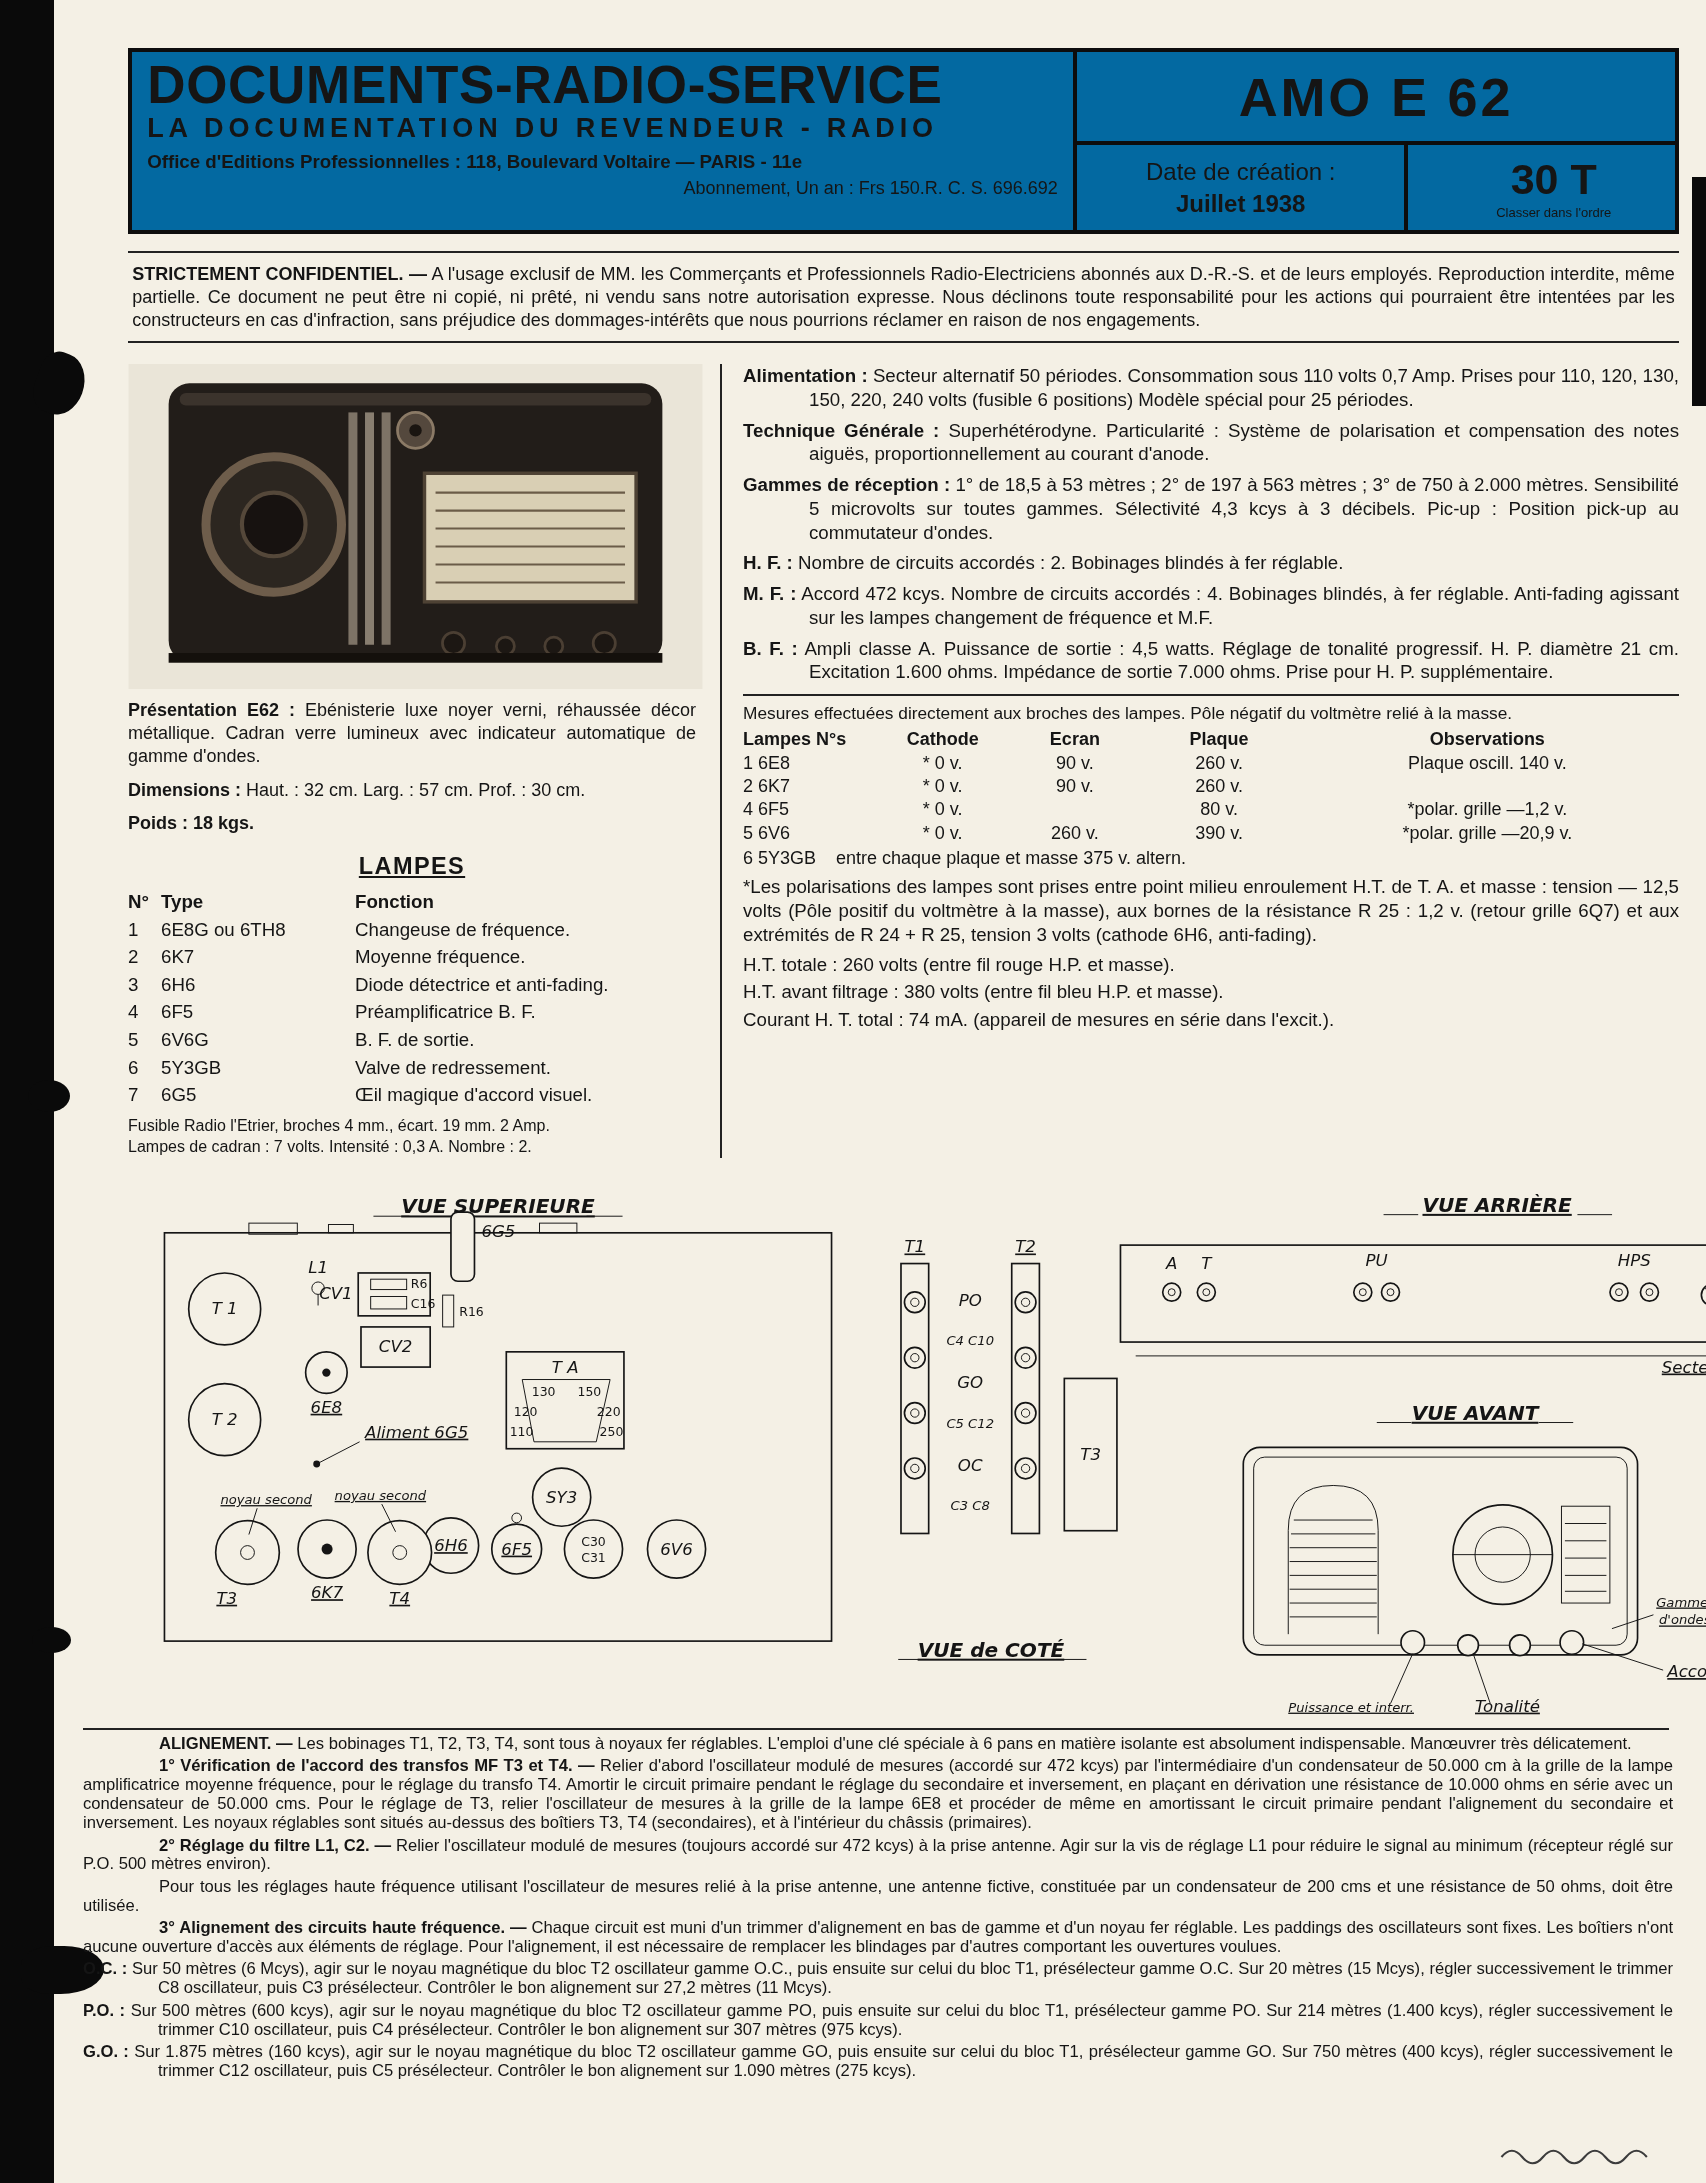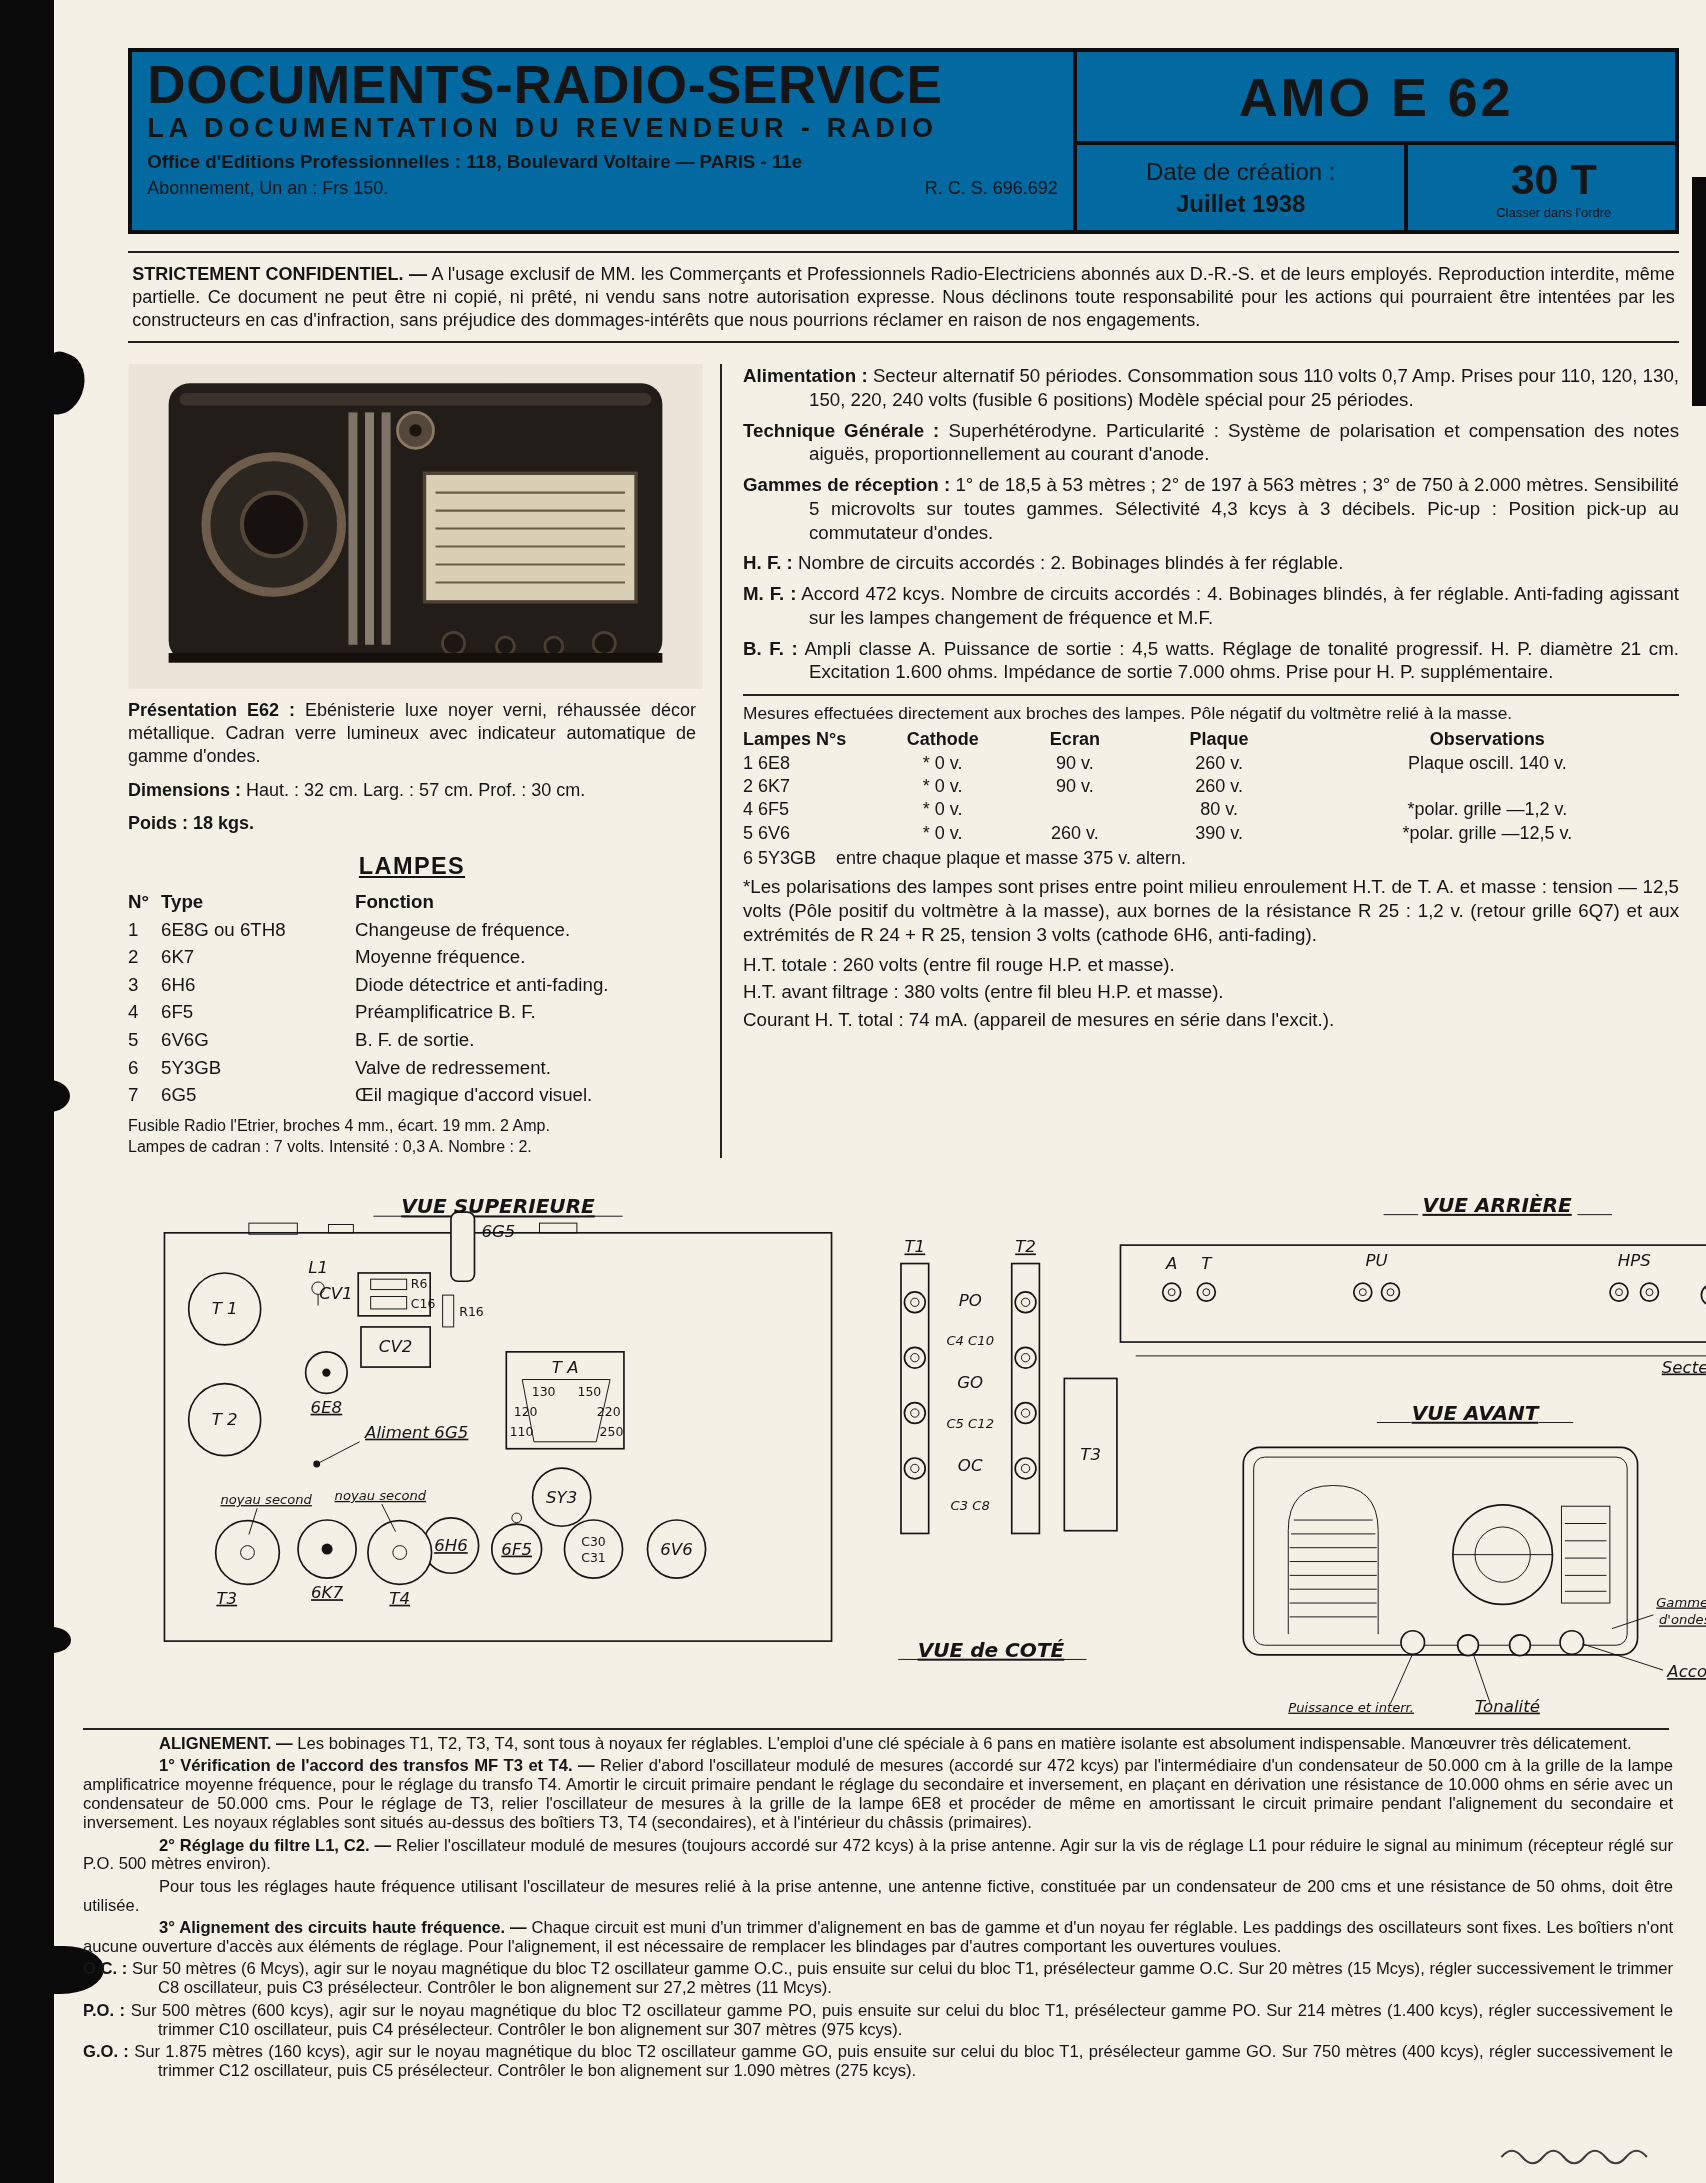"Abonnement, Un an : Frs" .hdr-small-row { justify-content: space-between -> flex-end }
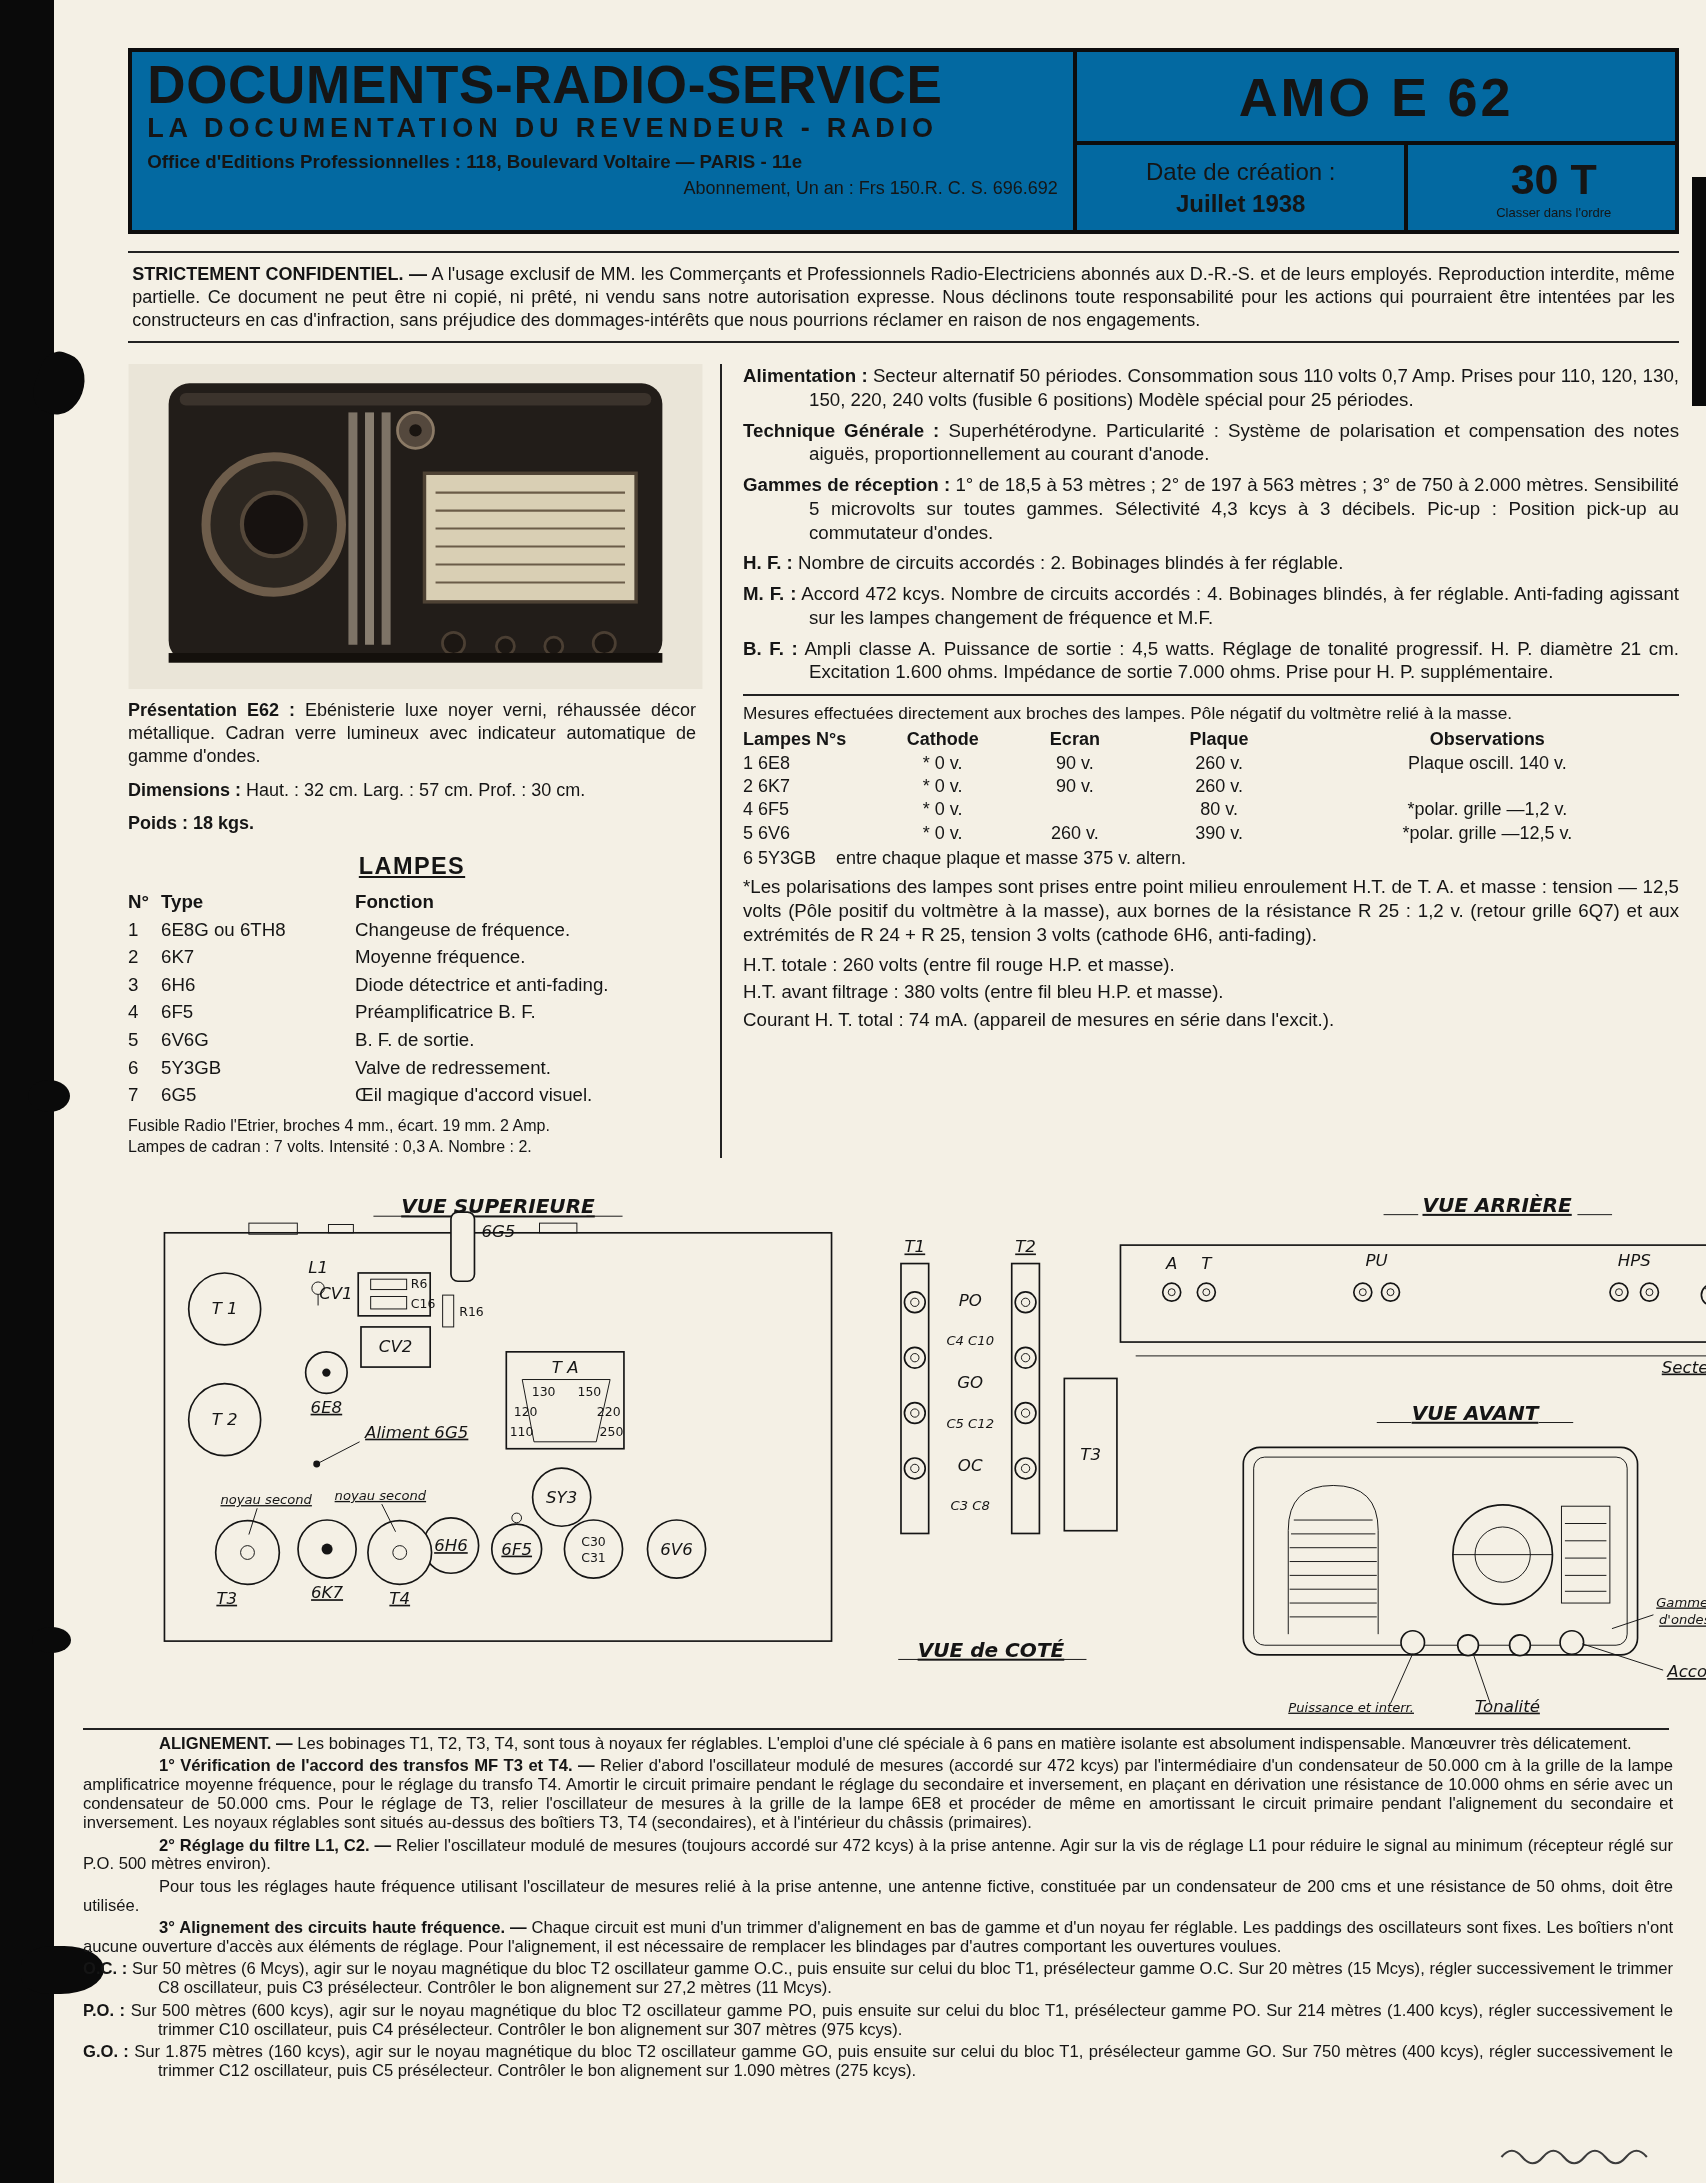"*polar. grille —12,5 v." div.t-center { text: 12,5 -> 20,9 }
